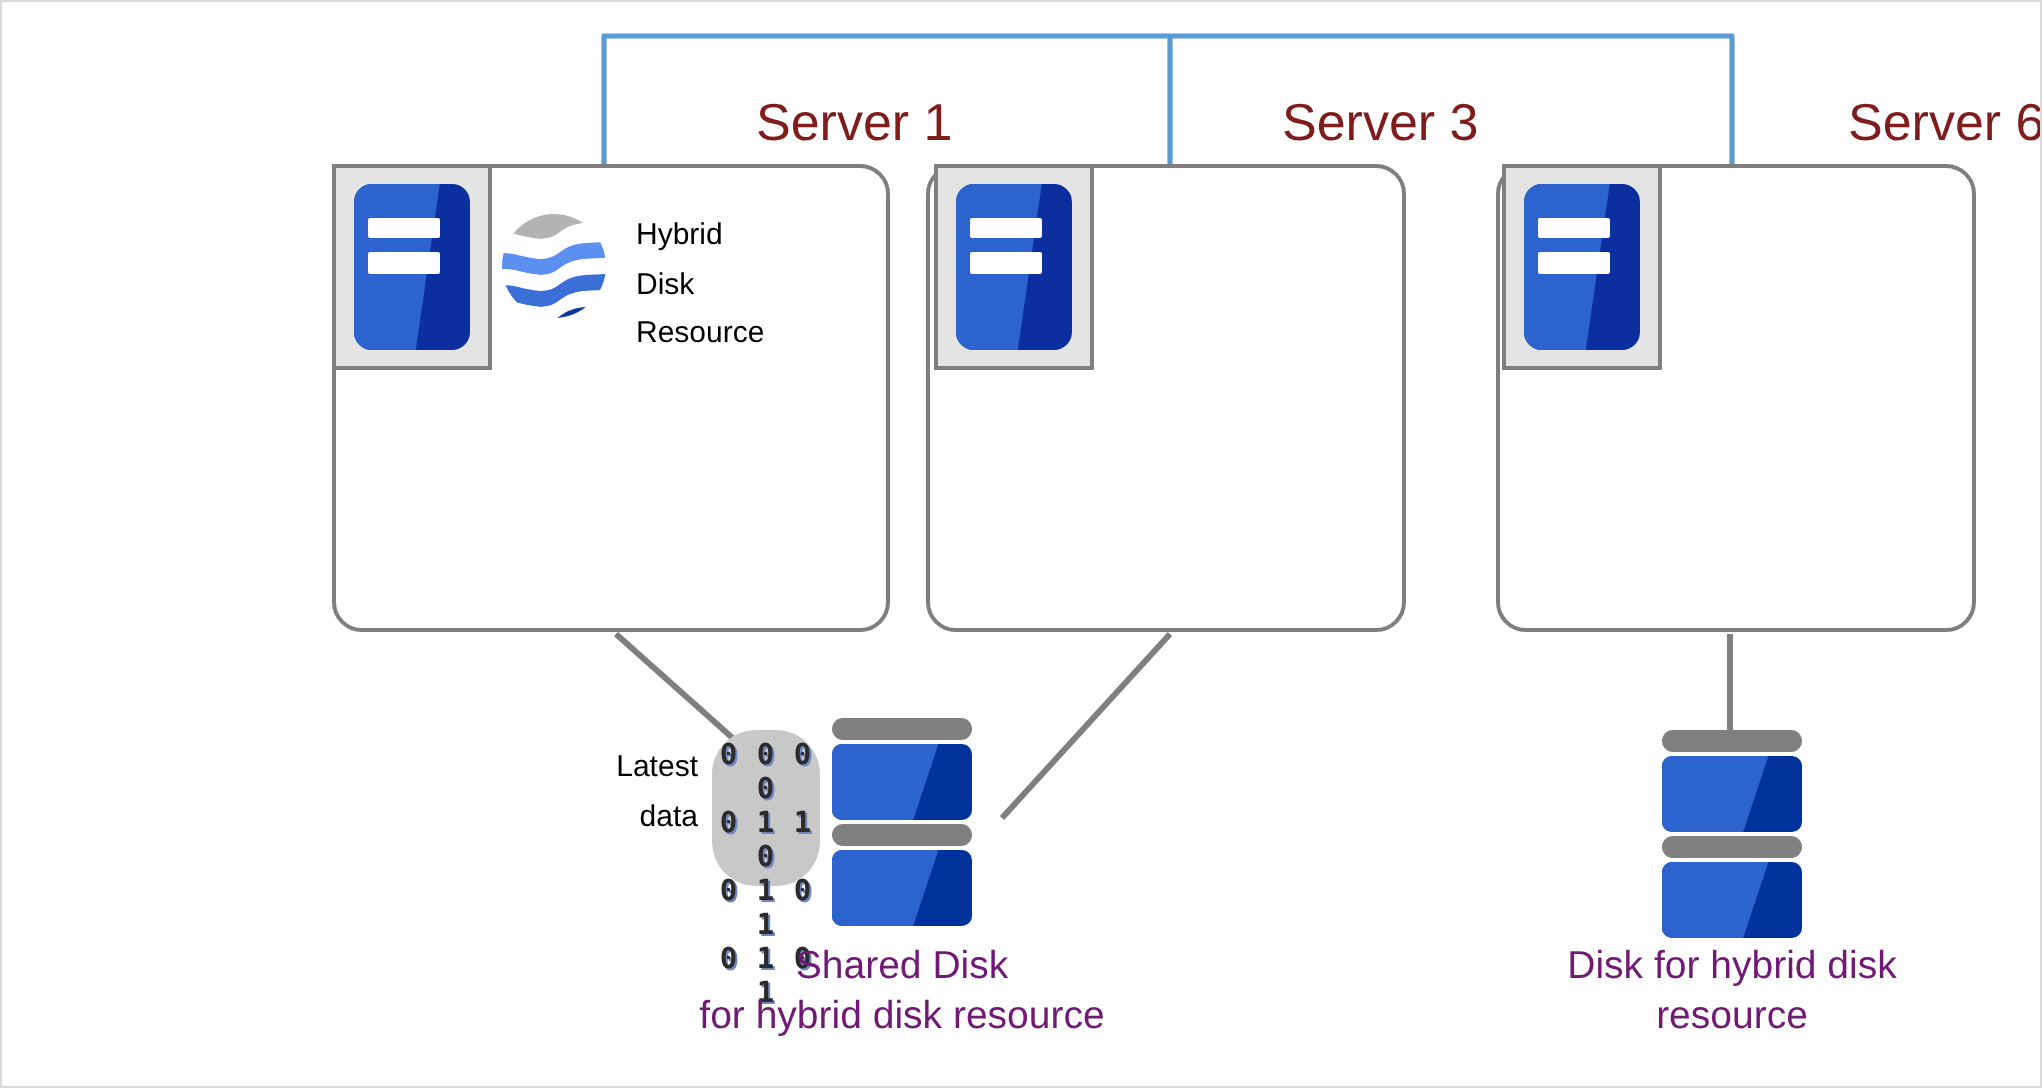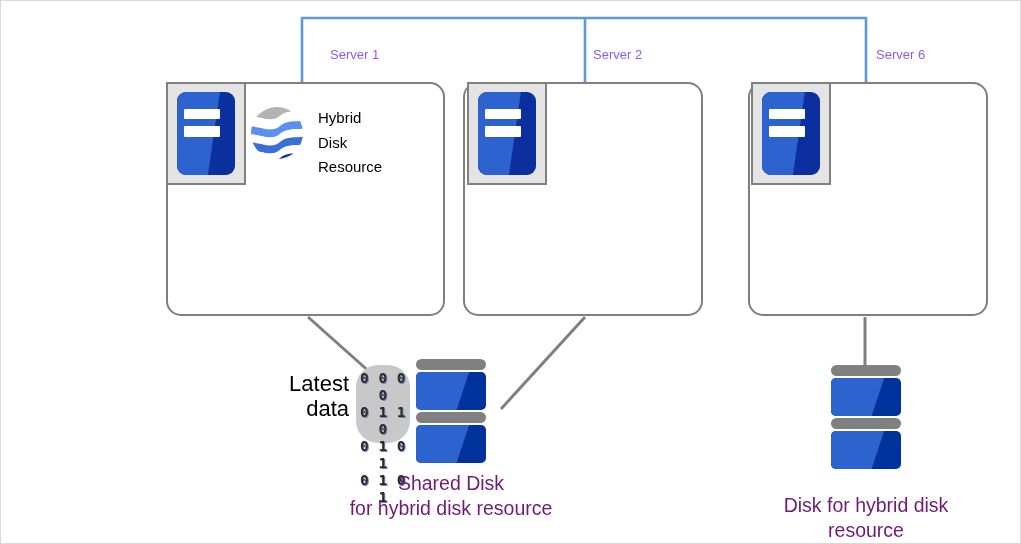"Server 1" .server-label { color: #8b5cf6 -> #7f1d1d; font-size: 13px -> 26px; margin-left: none -> 48px }
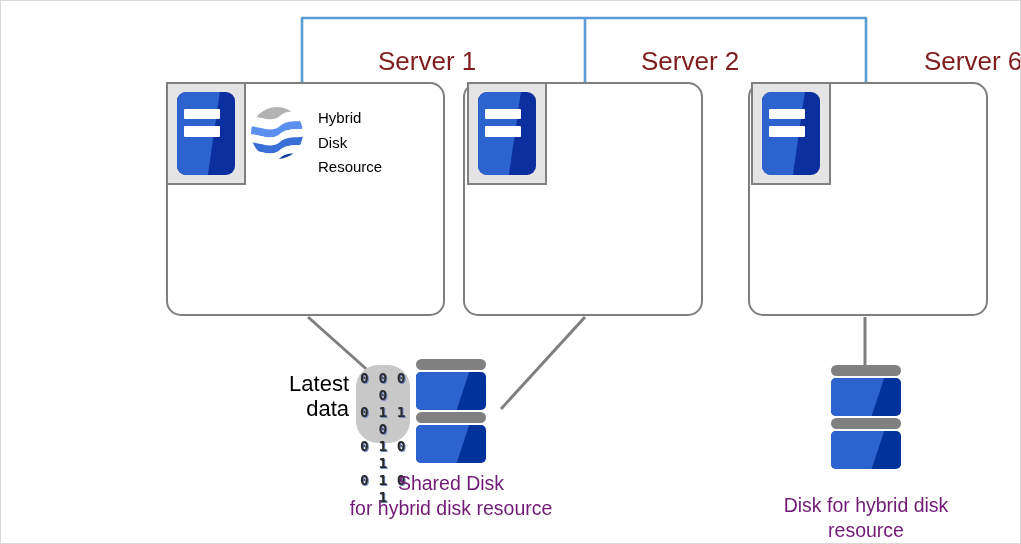"Server 2" div.abs { text: 2 -> 3 }
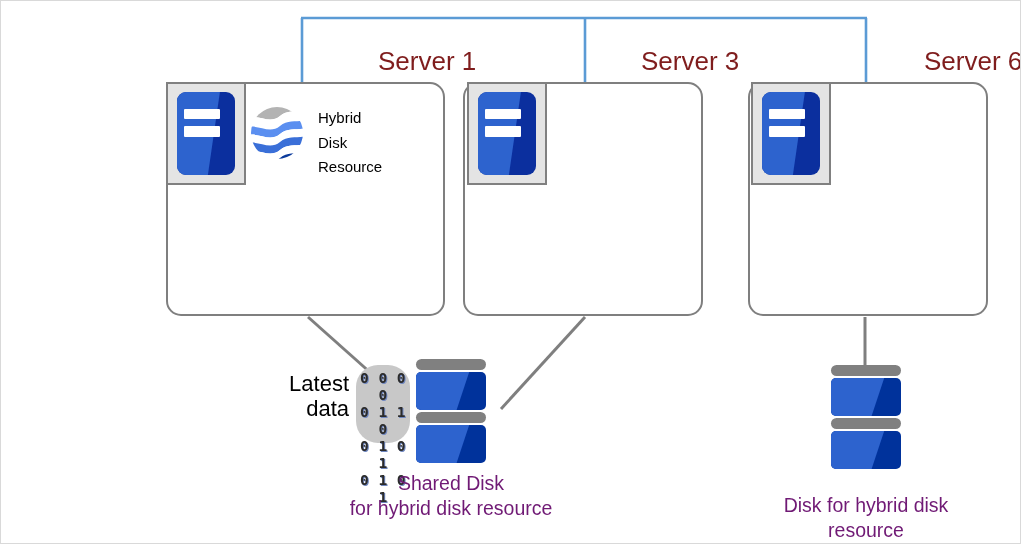"Latest" .side-label { font-size: 22px -> 15px }
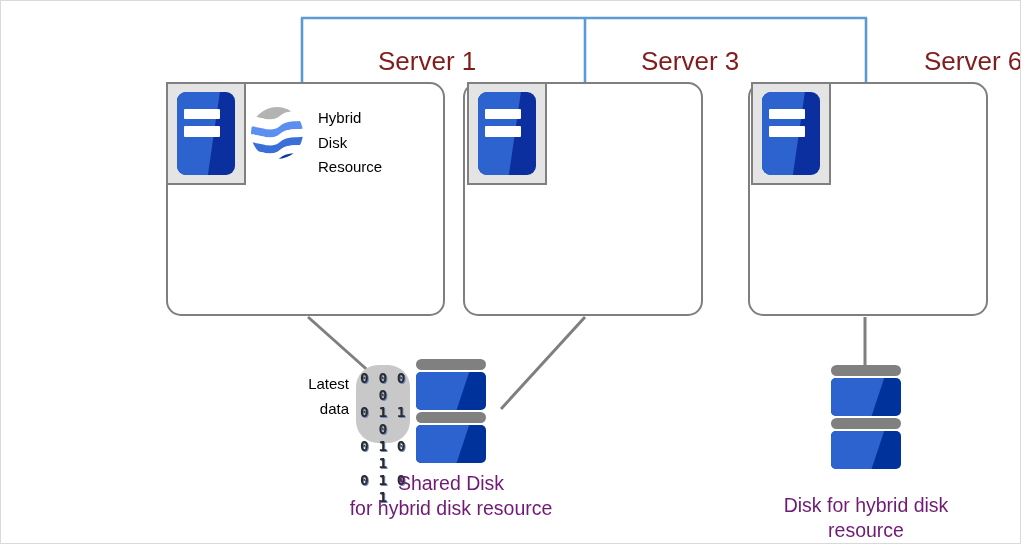"Disk for hybrid disk" div.abs { margin-top: 22px -> none }
